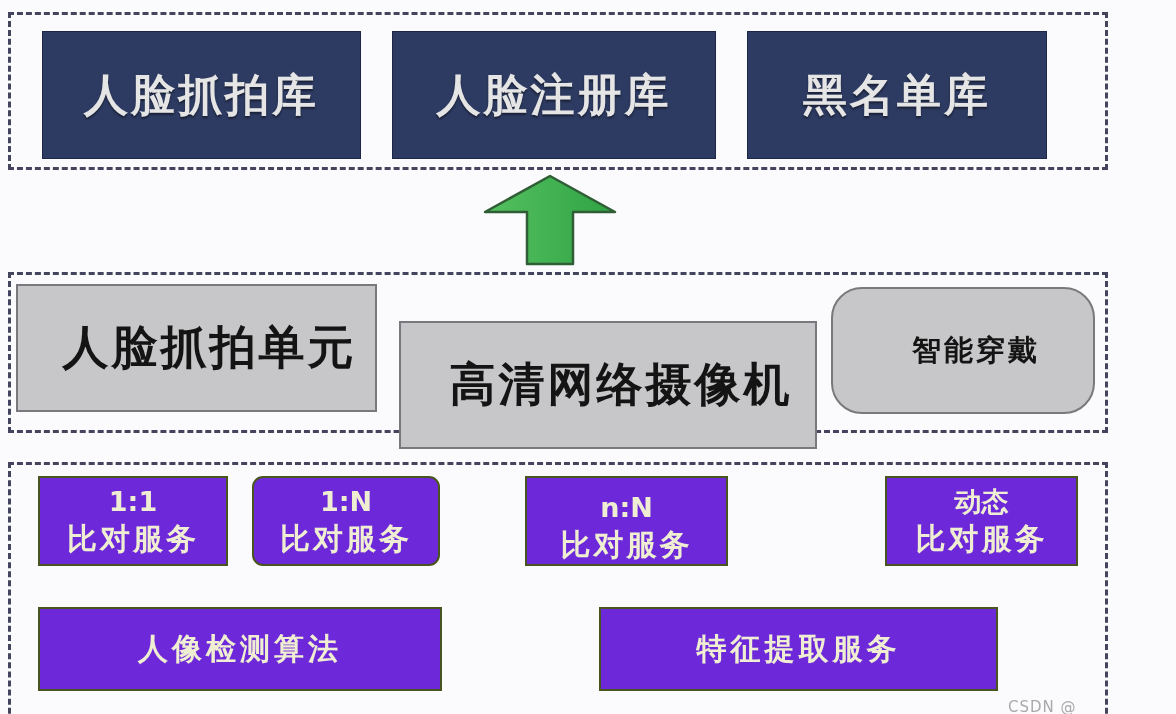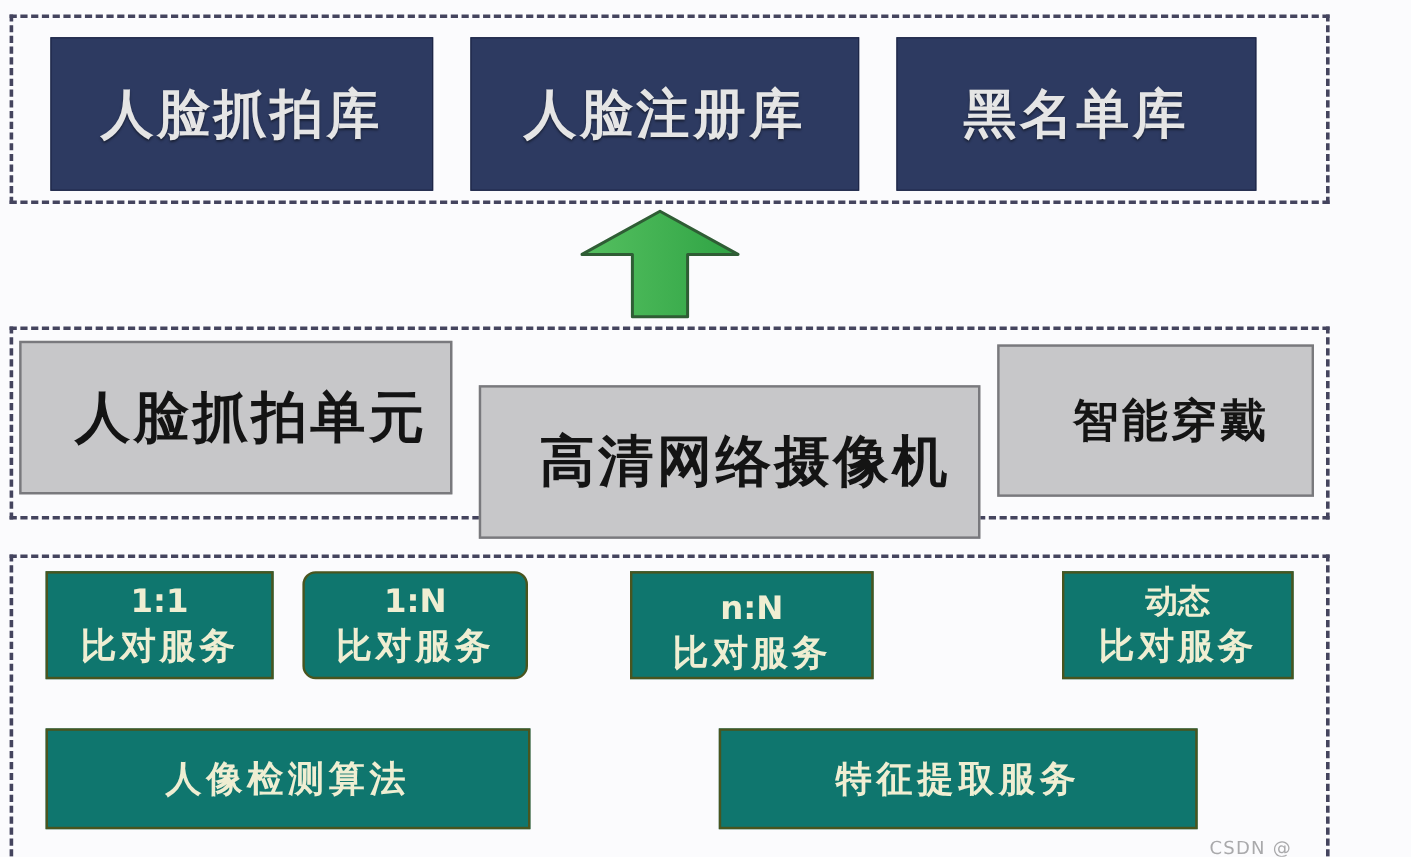"智能穿戴" .dev-box.two-line { border-radius: none -> 31px; font-size: 38px -> 29px }
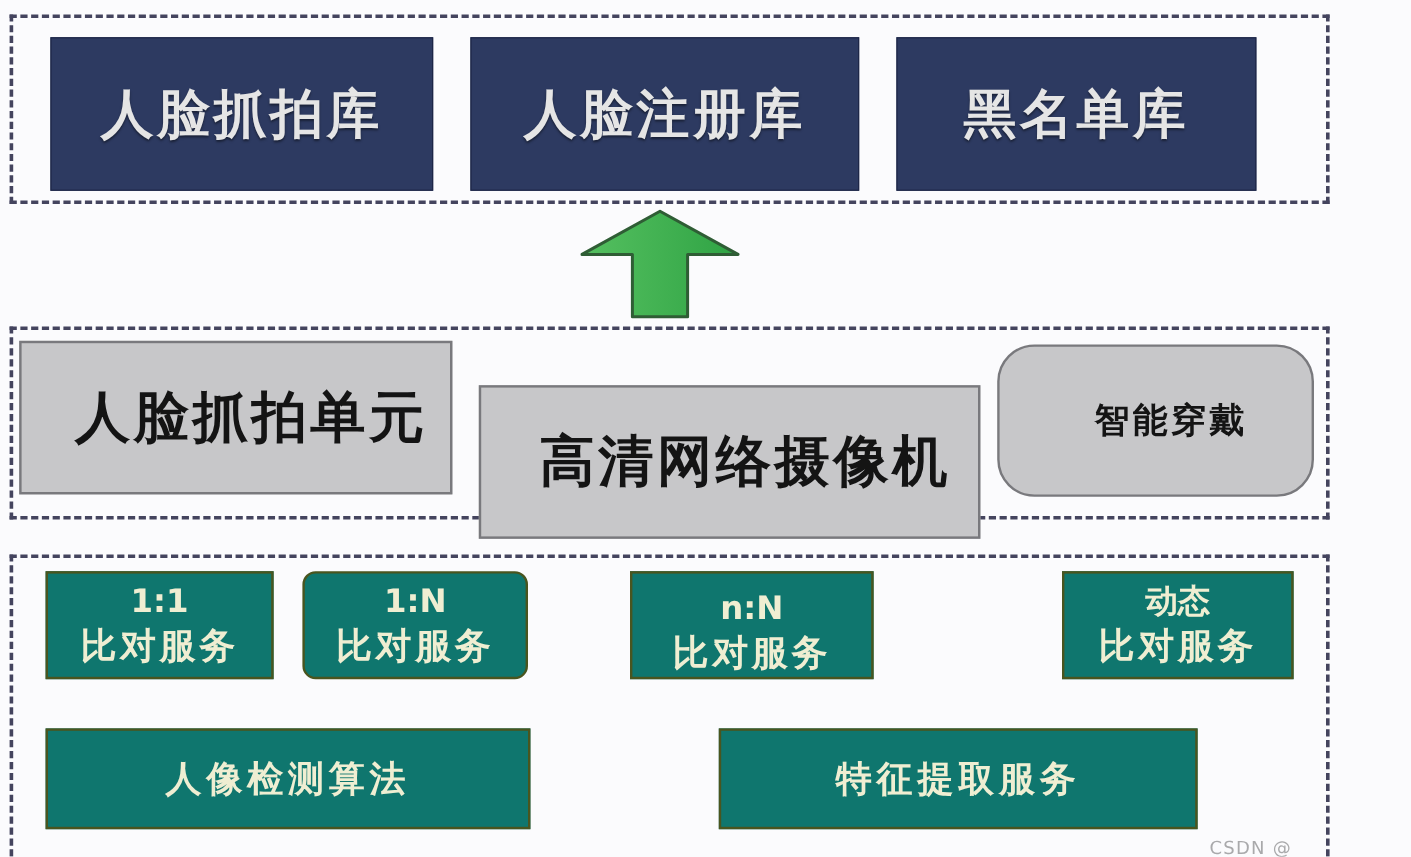"1:1" .svc-box { background: #0f766e -> #6d28d9 }
